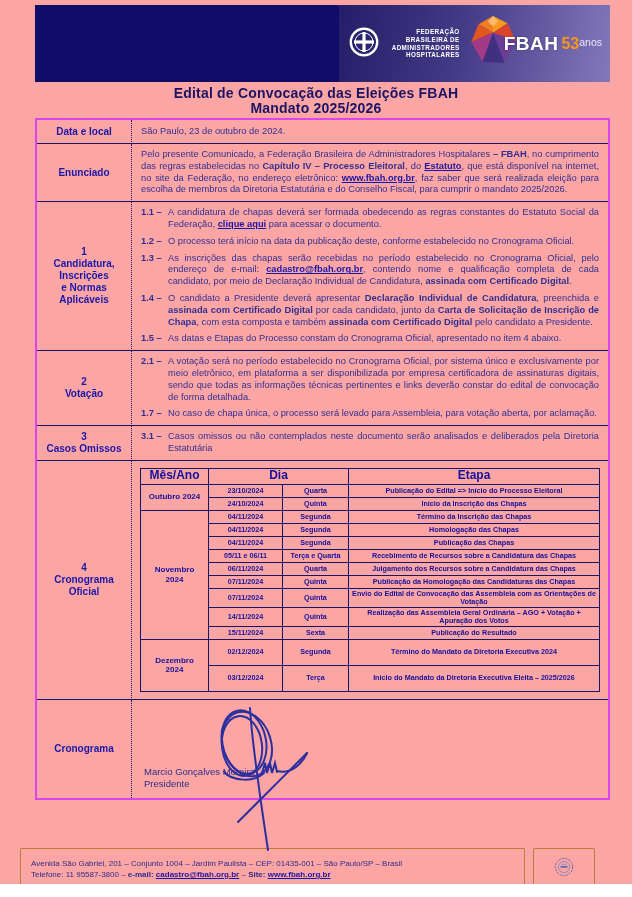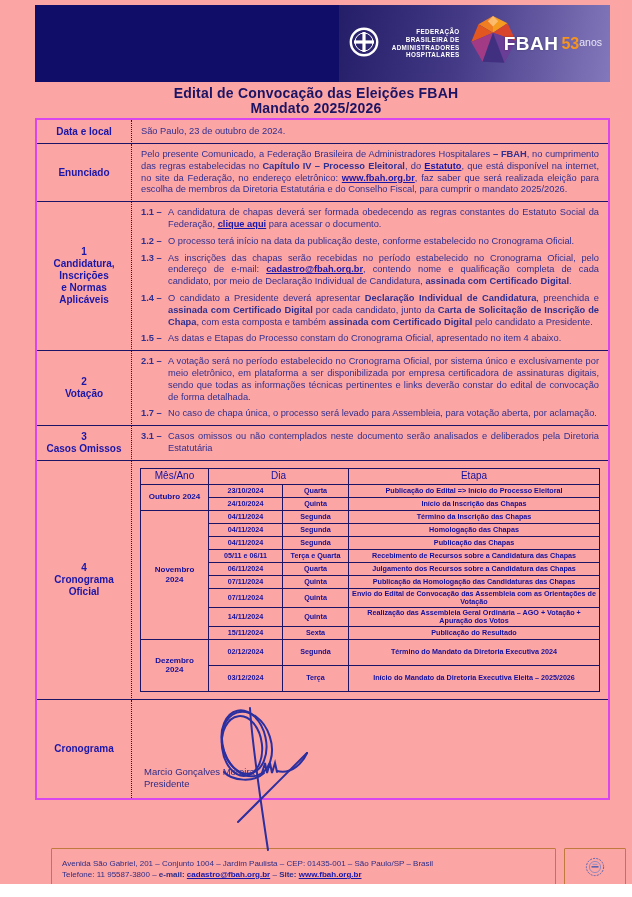"Mês/Ano" table.crono th { font-size: 10px -> 12px; font-weight: normal -> bold }
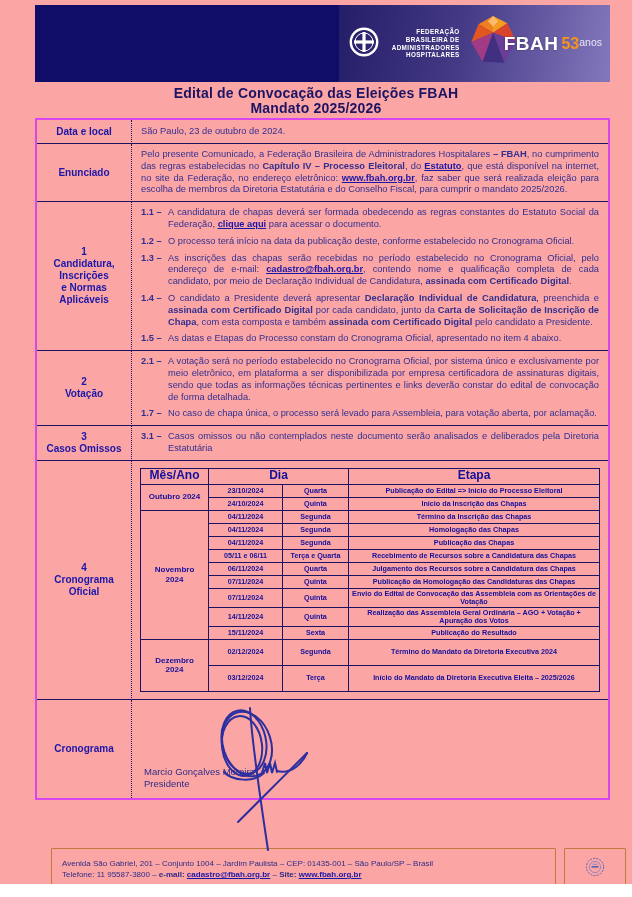"Avenida São Gabriel, 201 –" .footer { left: 51px -> 20px }
